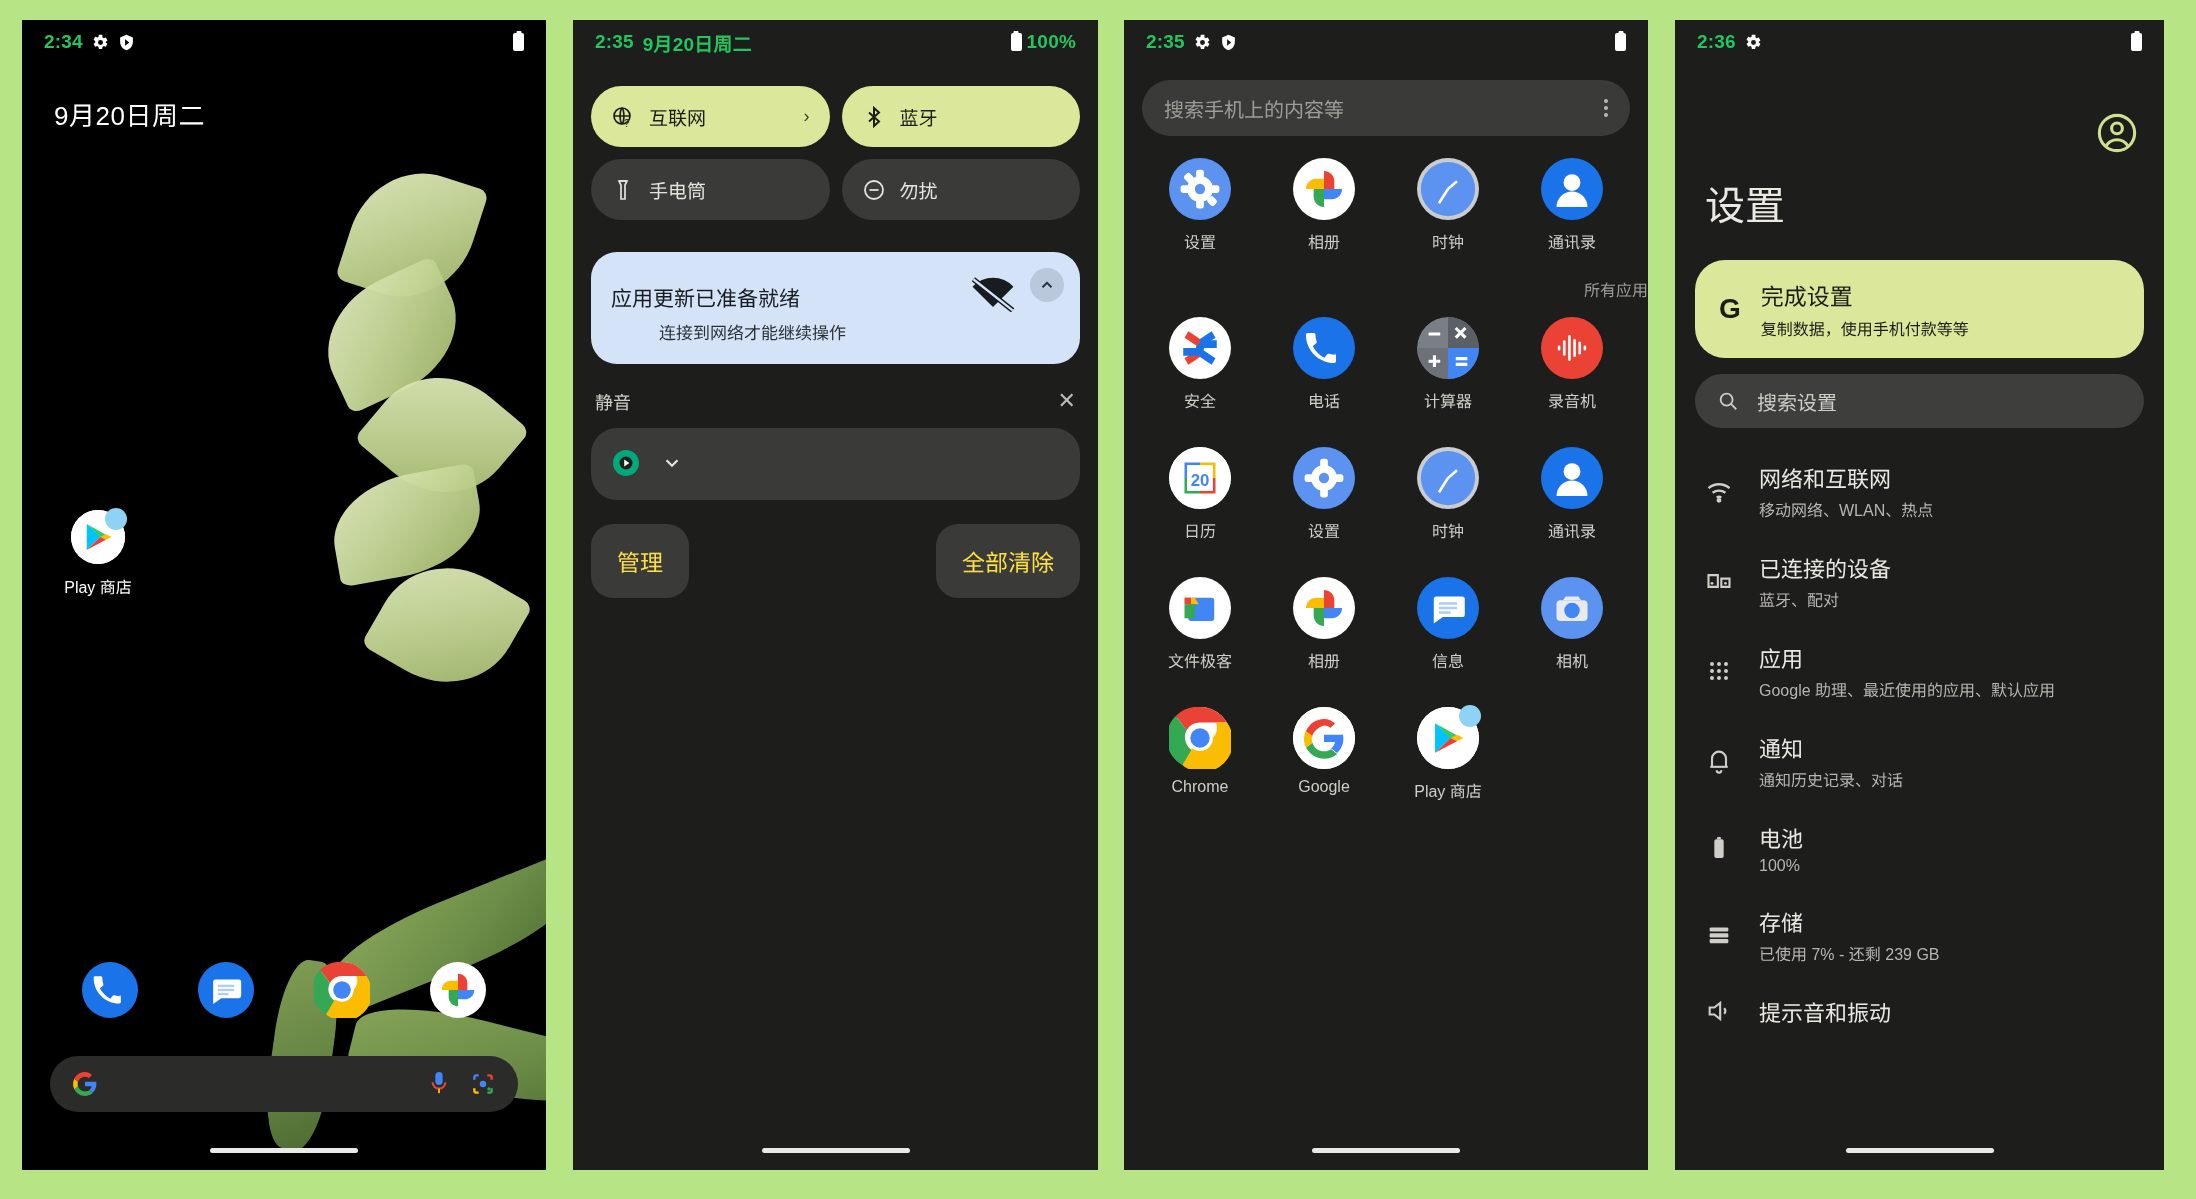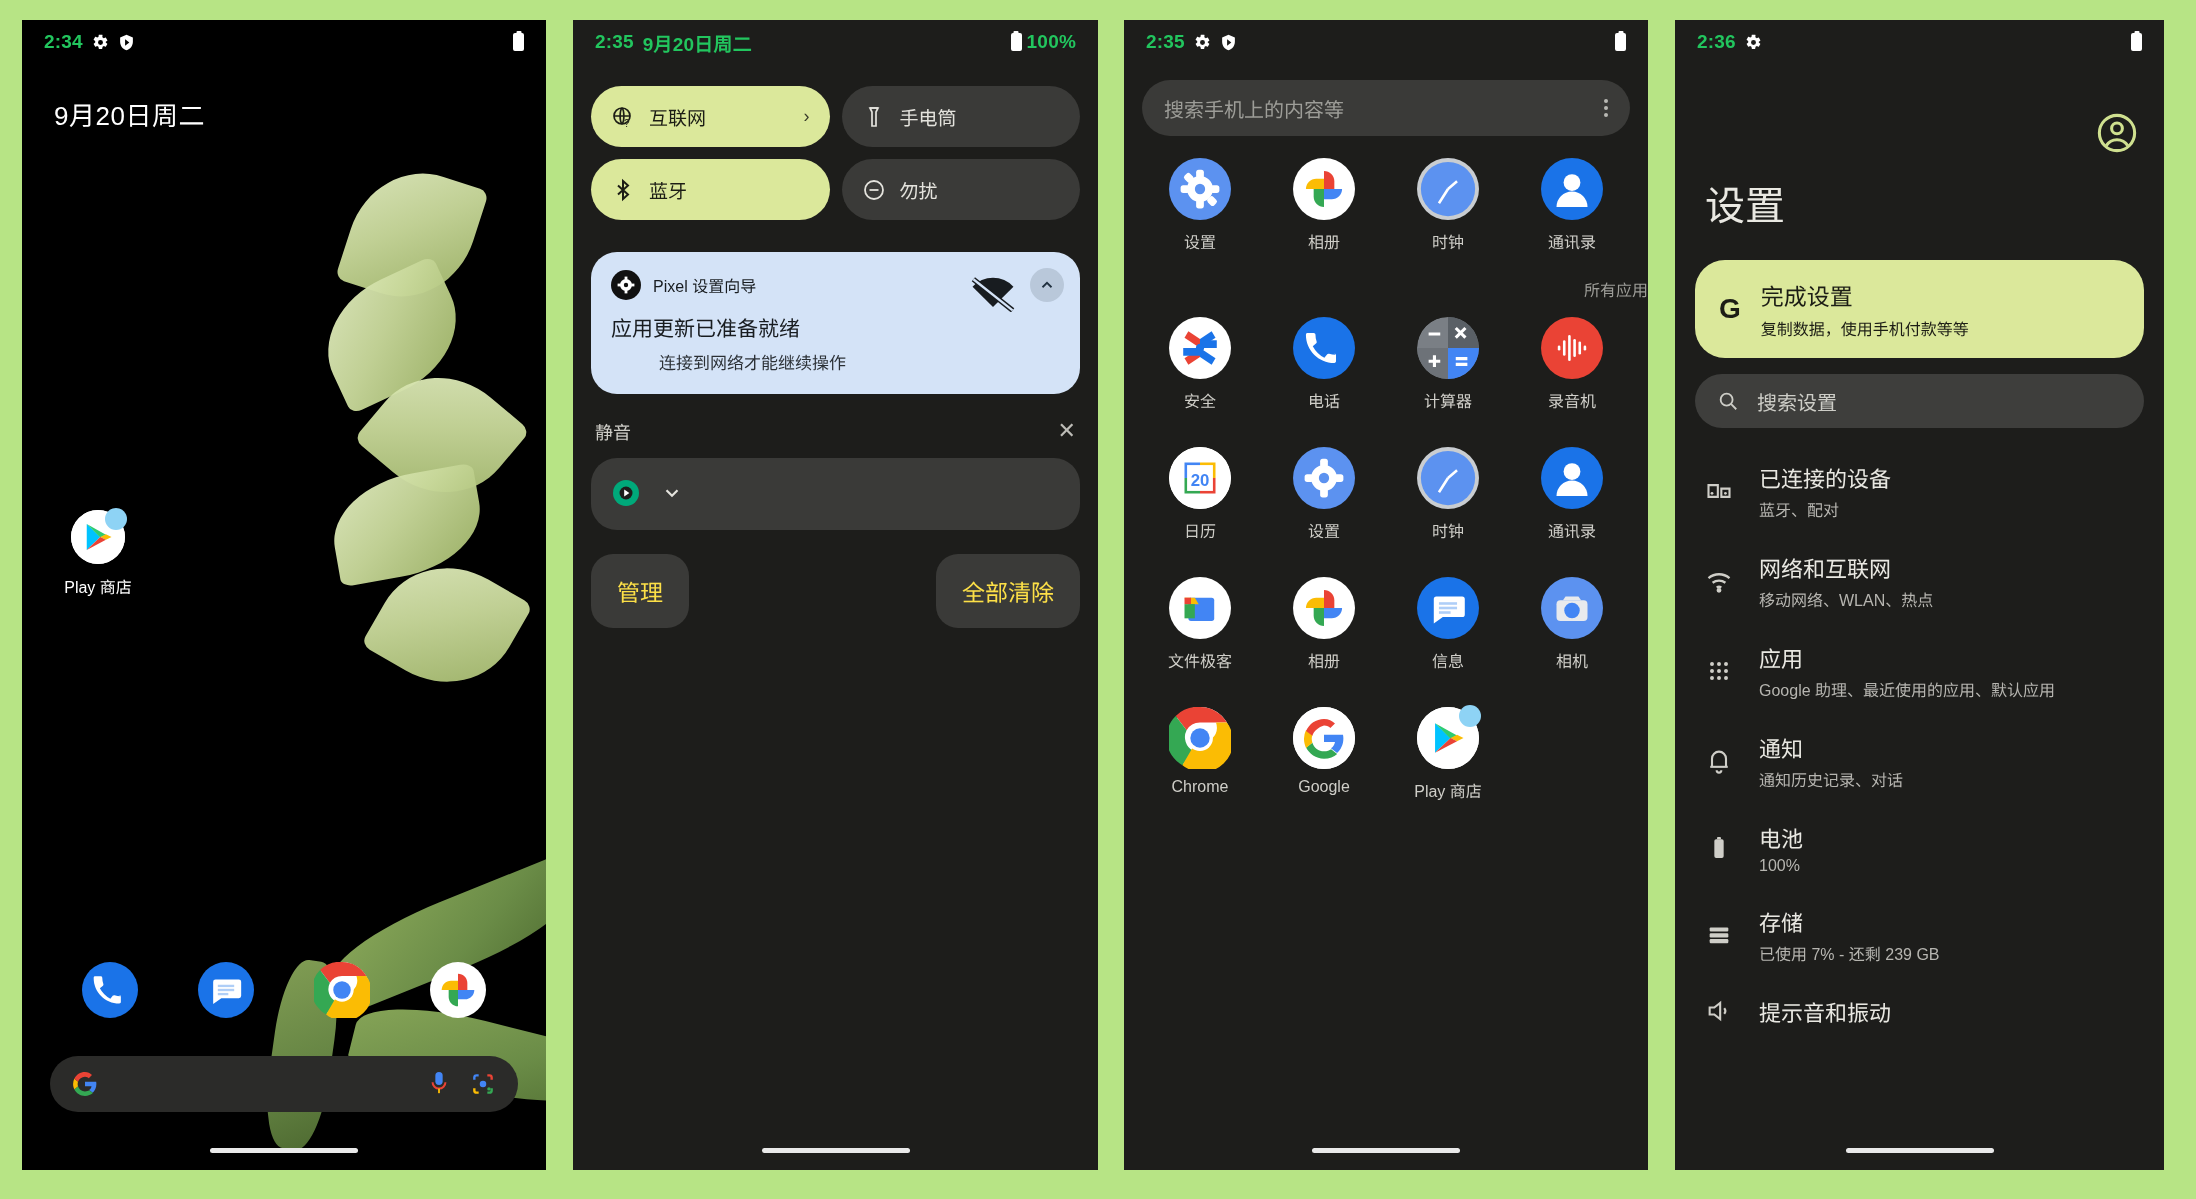"手电筒" div.qs-tile { order: before "蓝牙" -> after "蓝牙" }
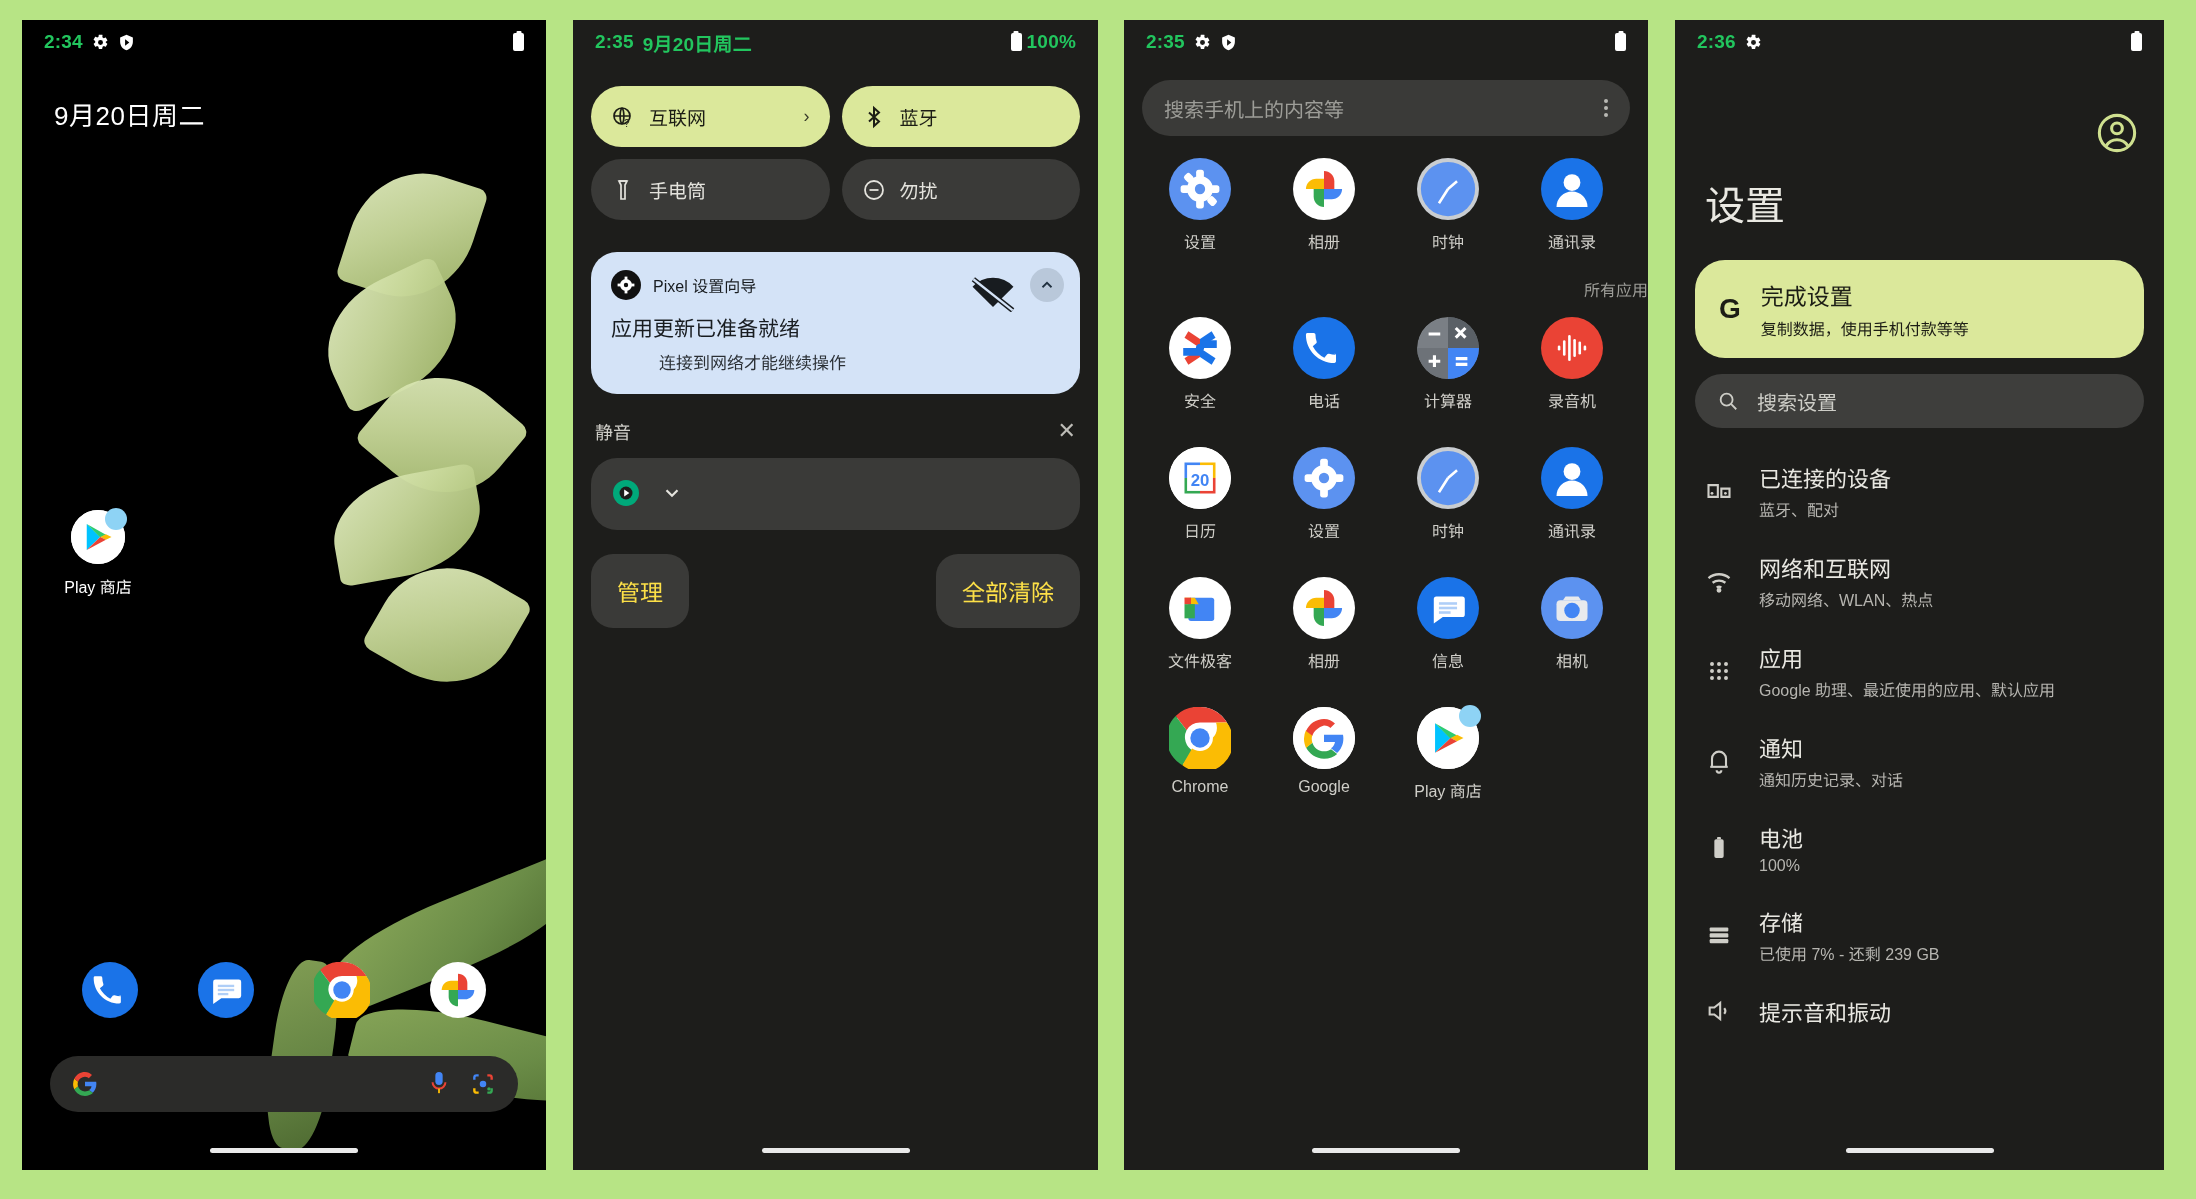"Pixel 设置向导" div.notif-head { html: <div> <span> <svg> <circle></circle> <path></path> <rect></rect> <rect></rect> <rect></rect> <rect></rect> </svg> </span> <span>Pixel 设置向导</span> </div> -> none }
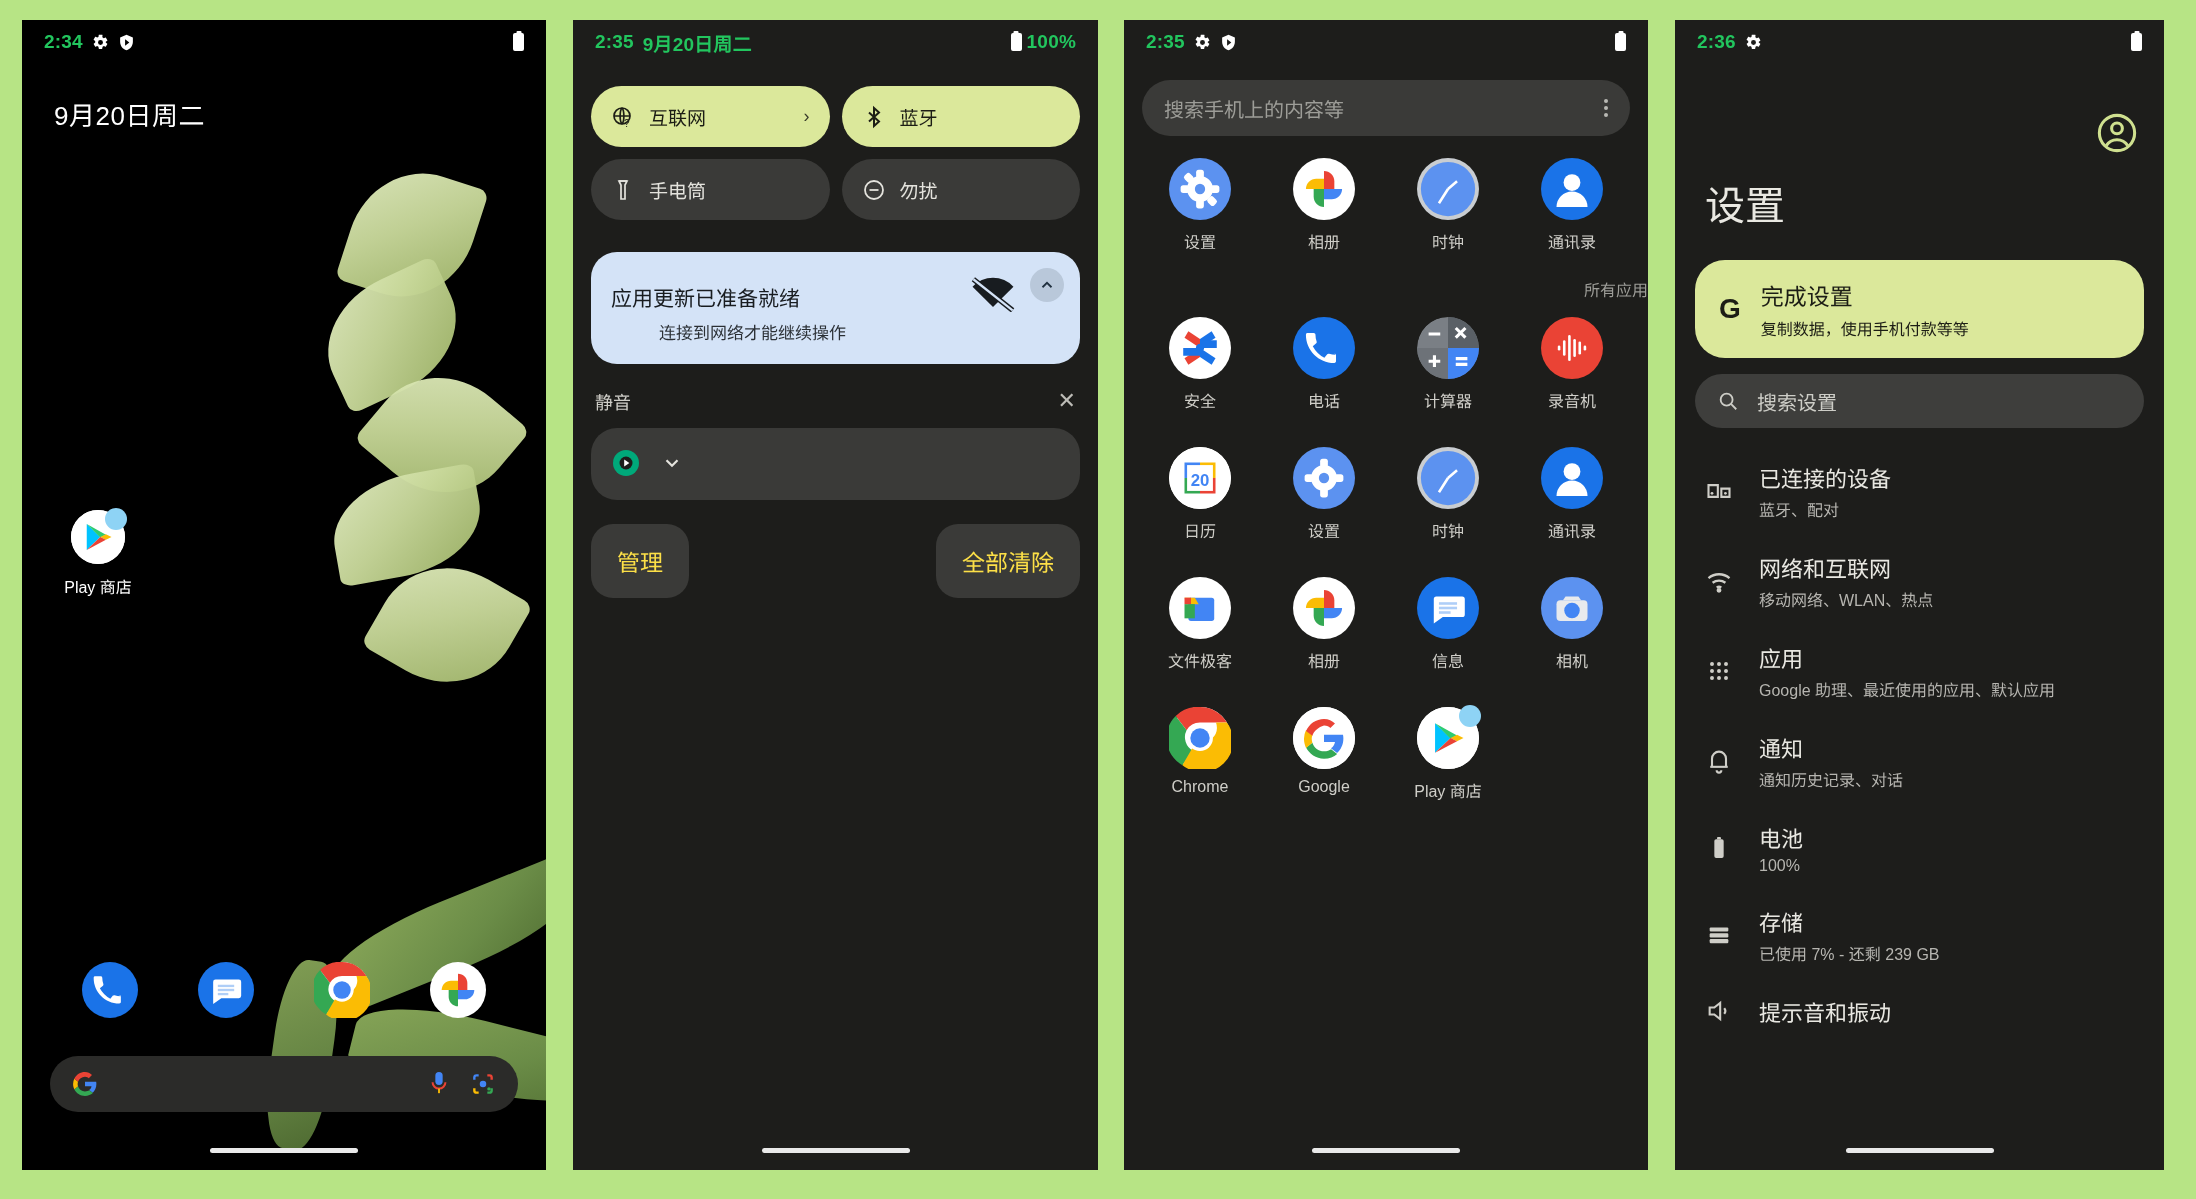"已连接的设备" div.set-row { order: before "网络和互联网" -> after "网络和互联网" }
